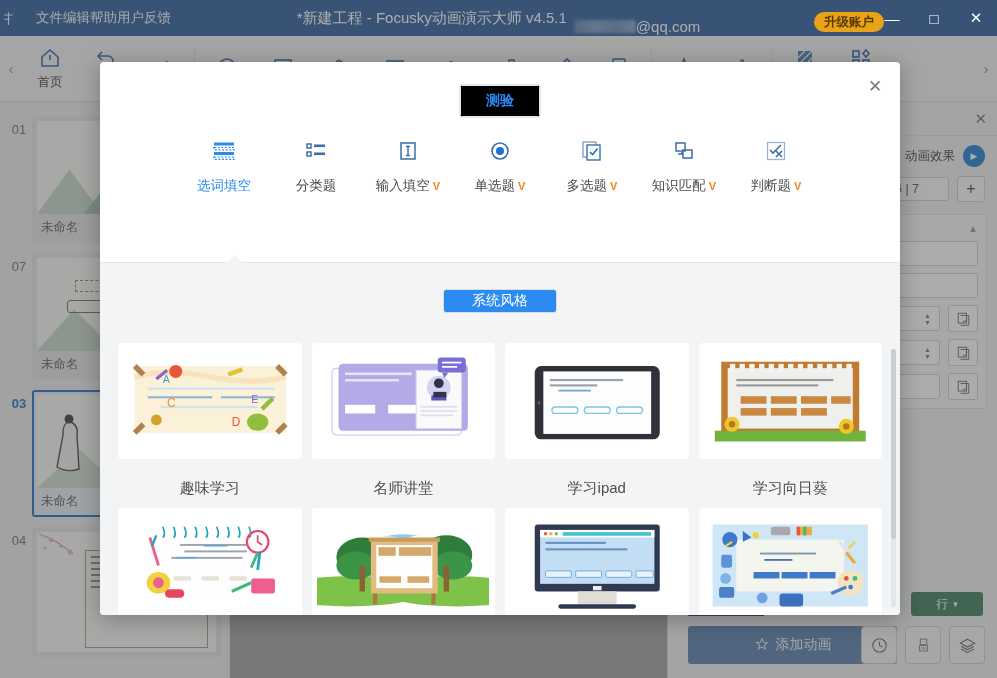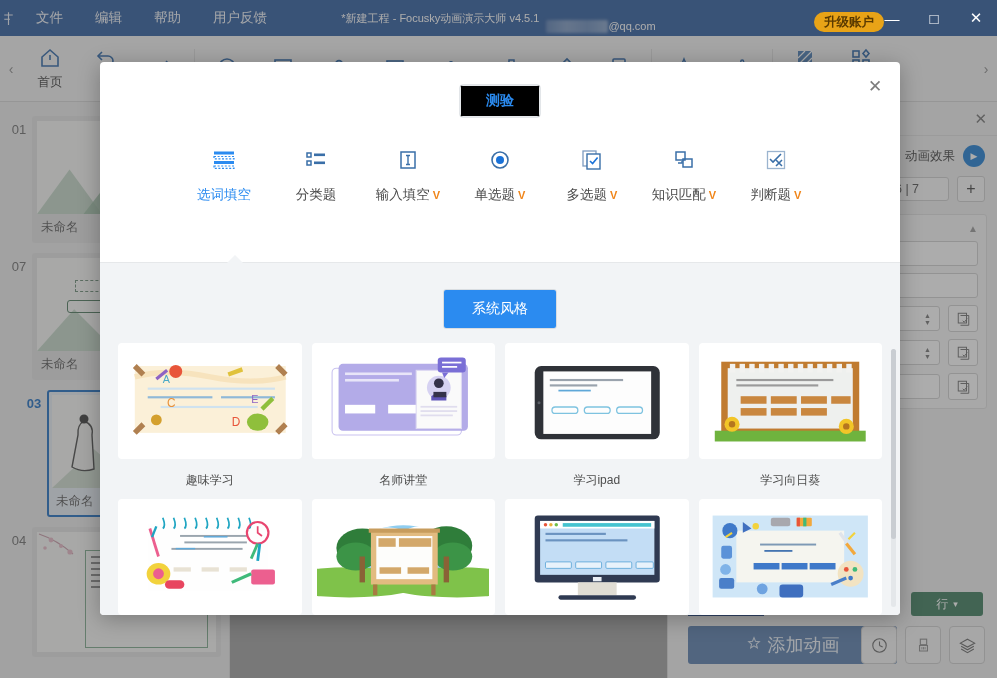"文件" .tb-menu { gap: 32px -> 0 }
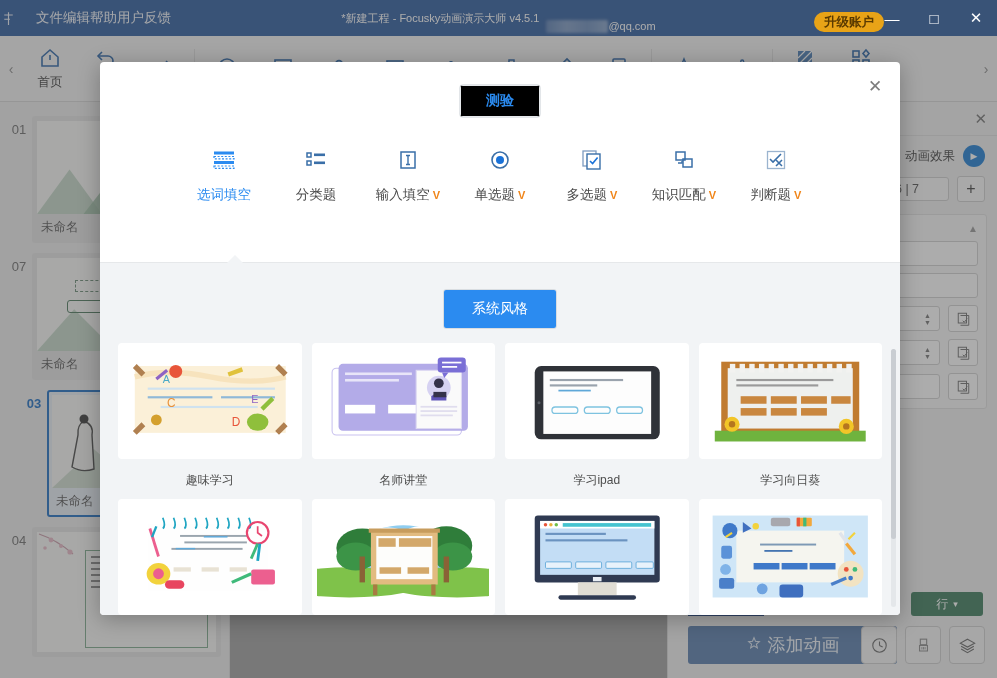"*新建工程 - Focusky动画演示大师 v4.5.1" .tb-title { font-size: 11px -> 15px }
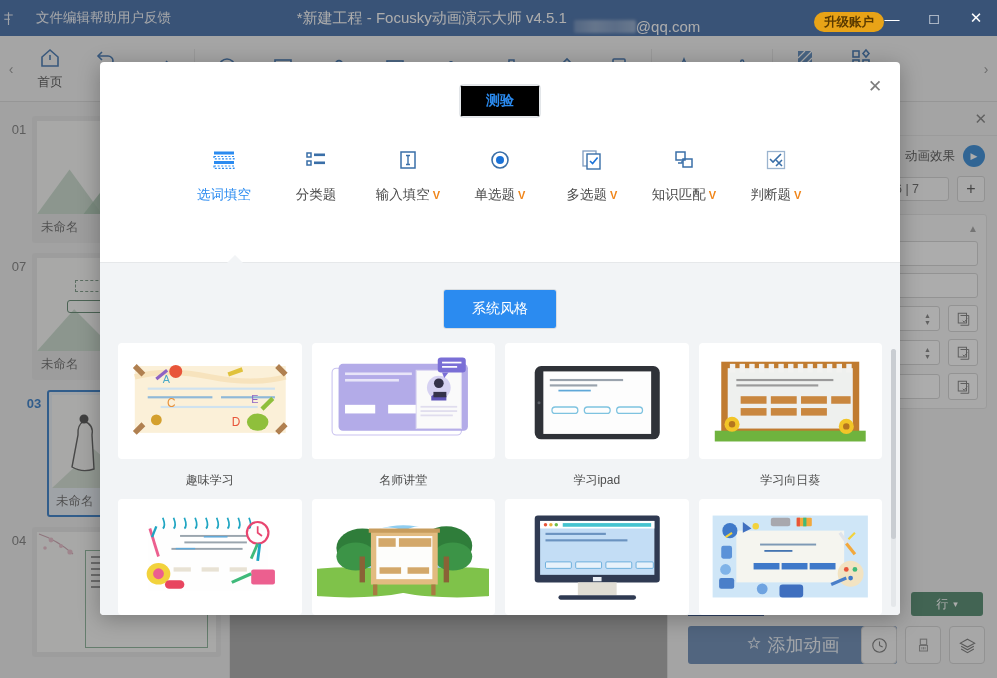"选词填空" .qtypes { align-items: flex-end -> center }
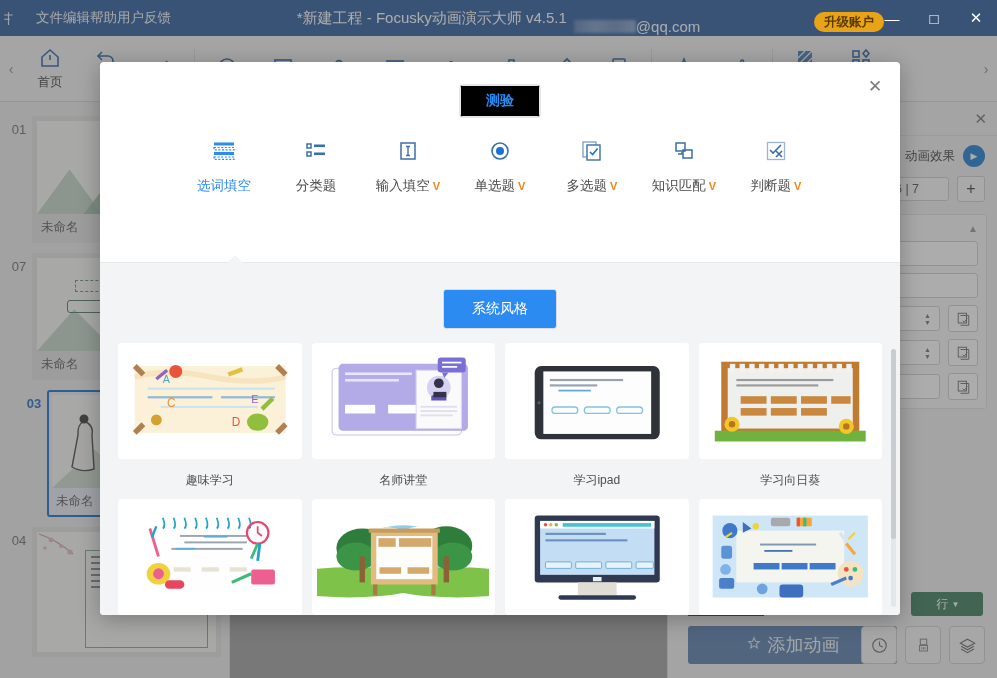"系统风格" .styletabs div { padding: 10px 28px -> 2px 28px }
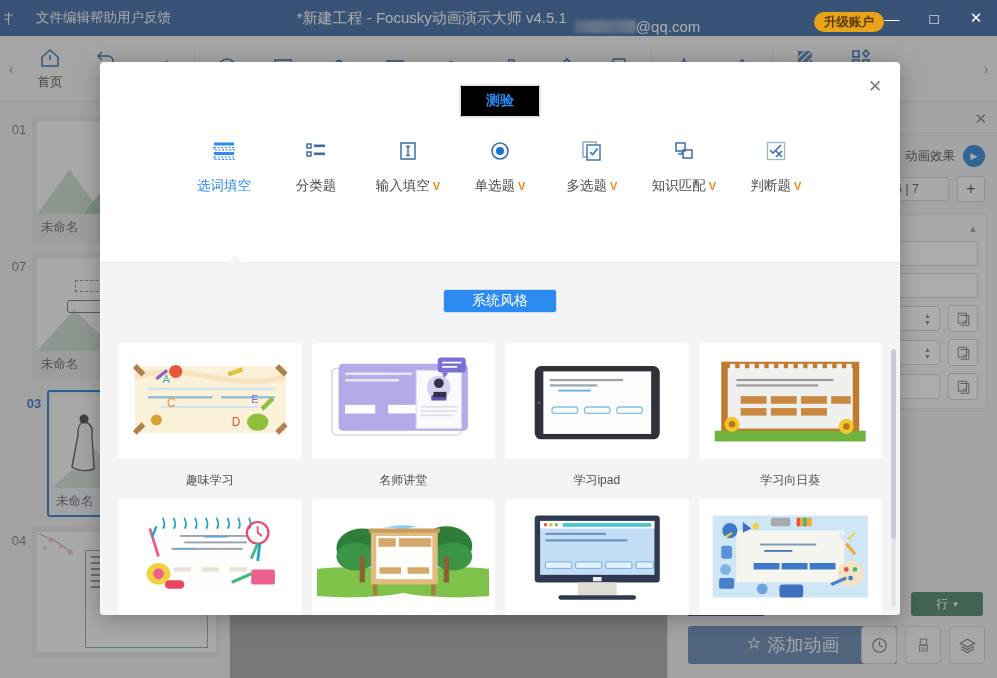"03" div.slide-num { margin-left: 15px -> none }
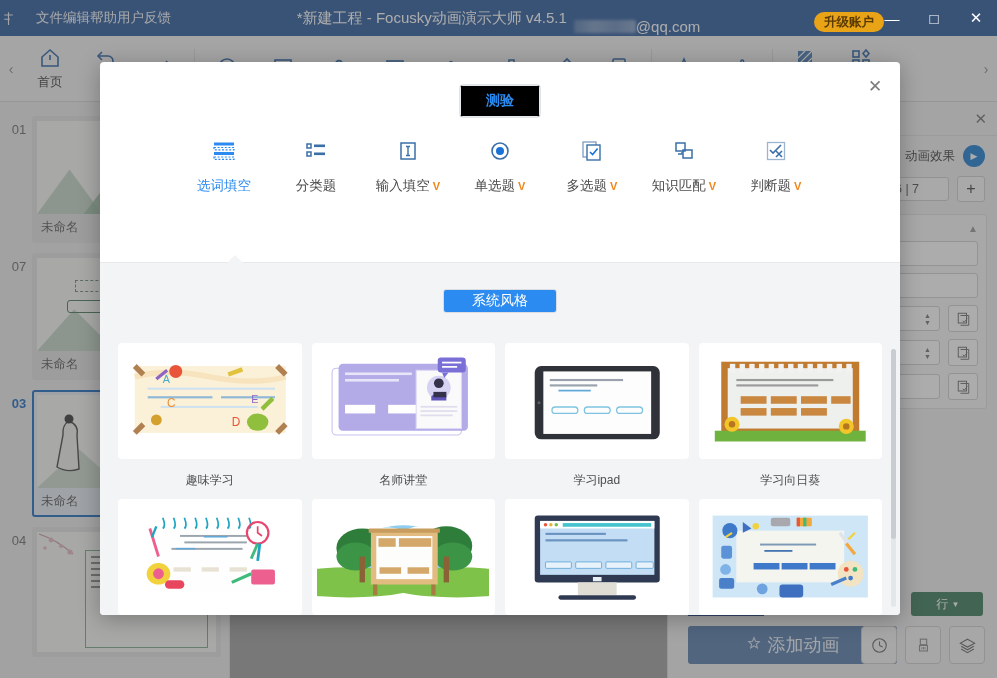"趣味学习" .tcard .tname { font-size: 12px -> 15px; margin-top: 13px -> 20px }
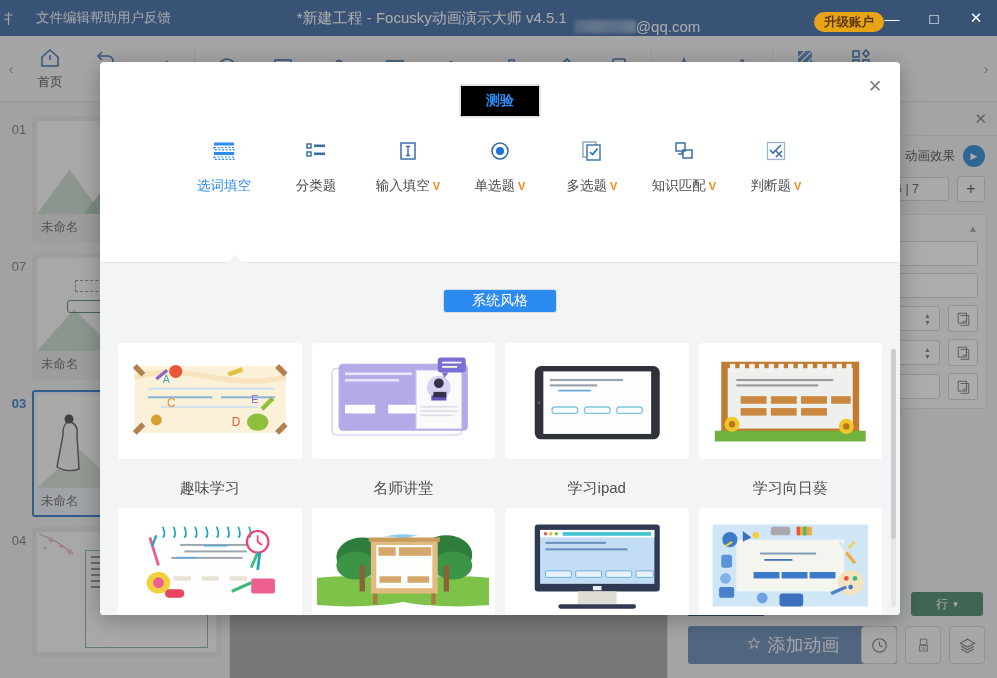"添加动画" .addanim { font-size: 18px -> 14px }
